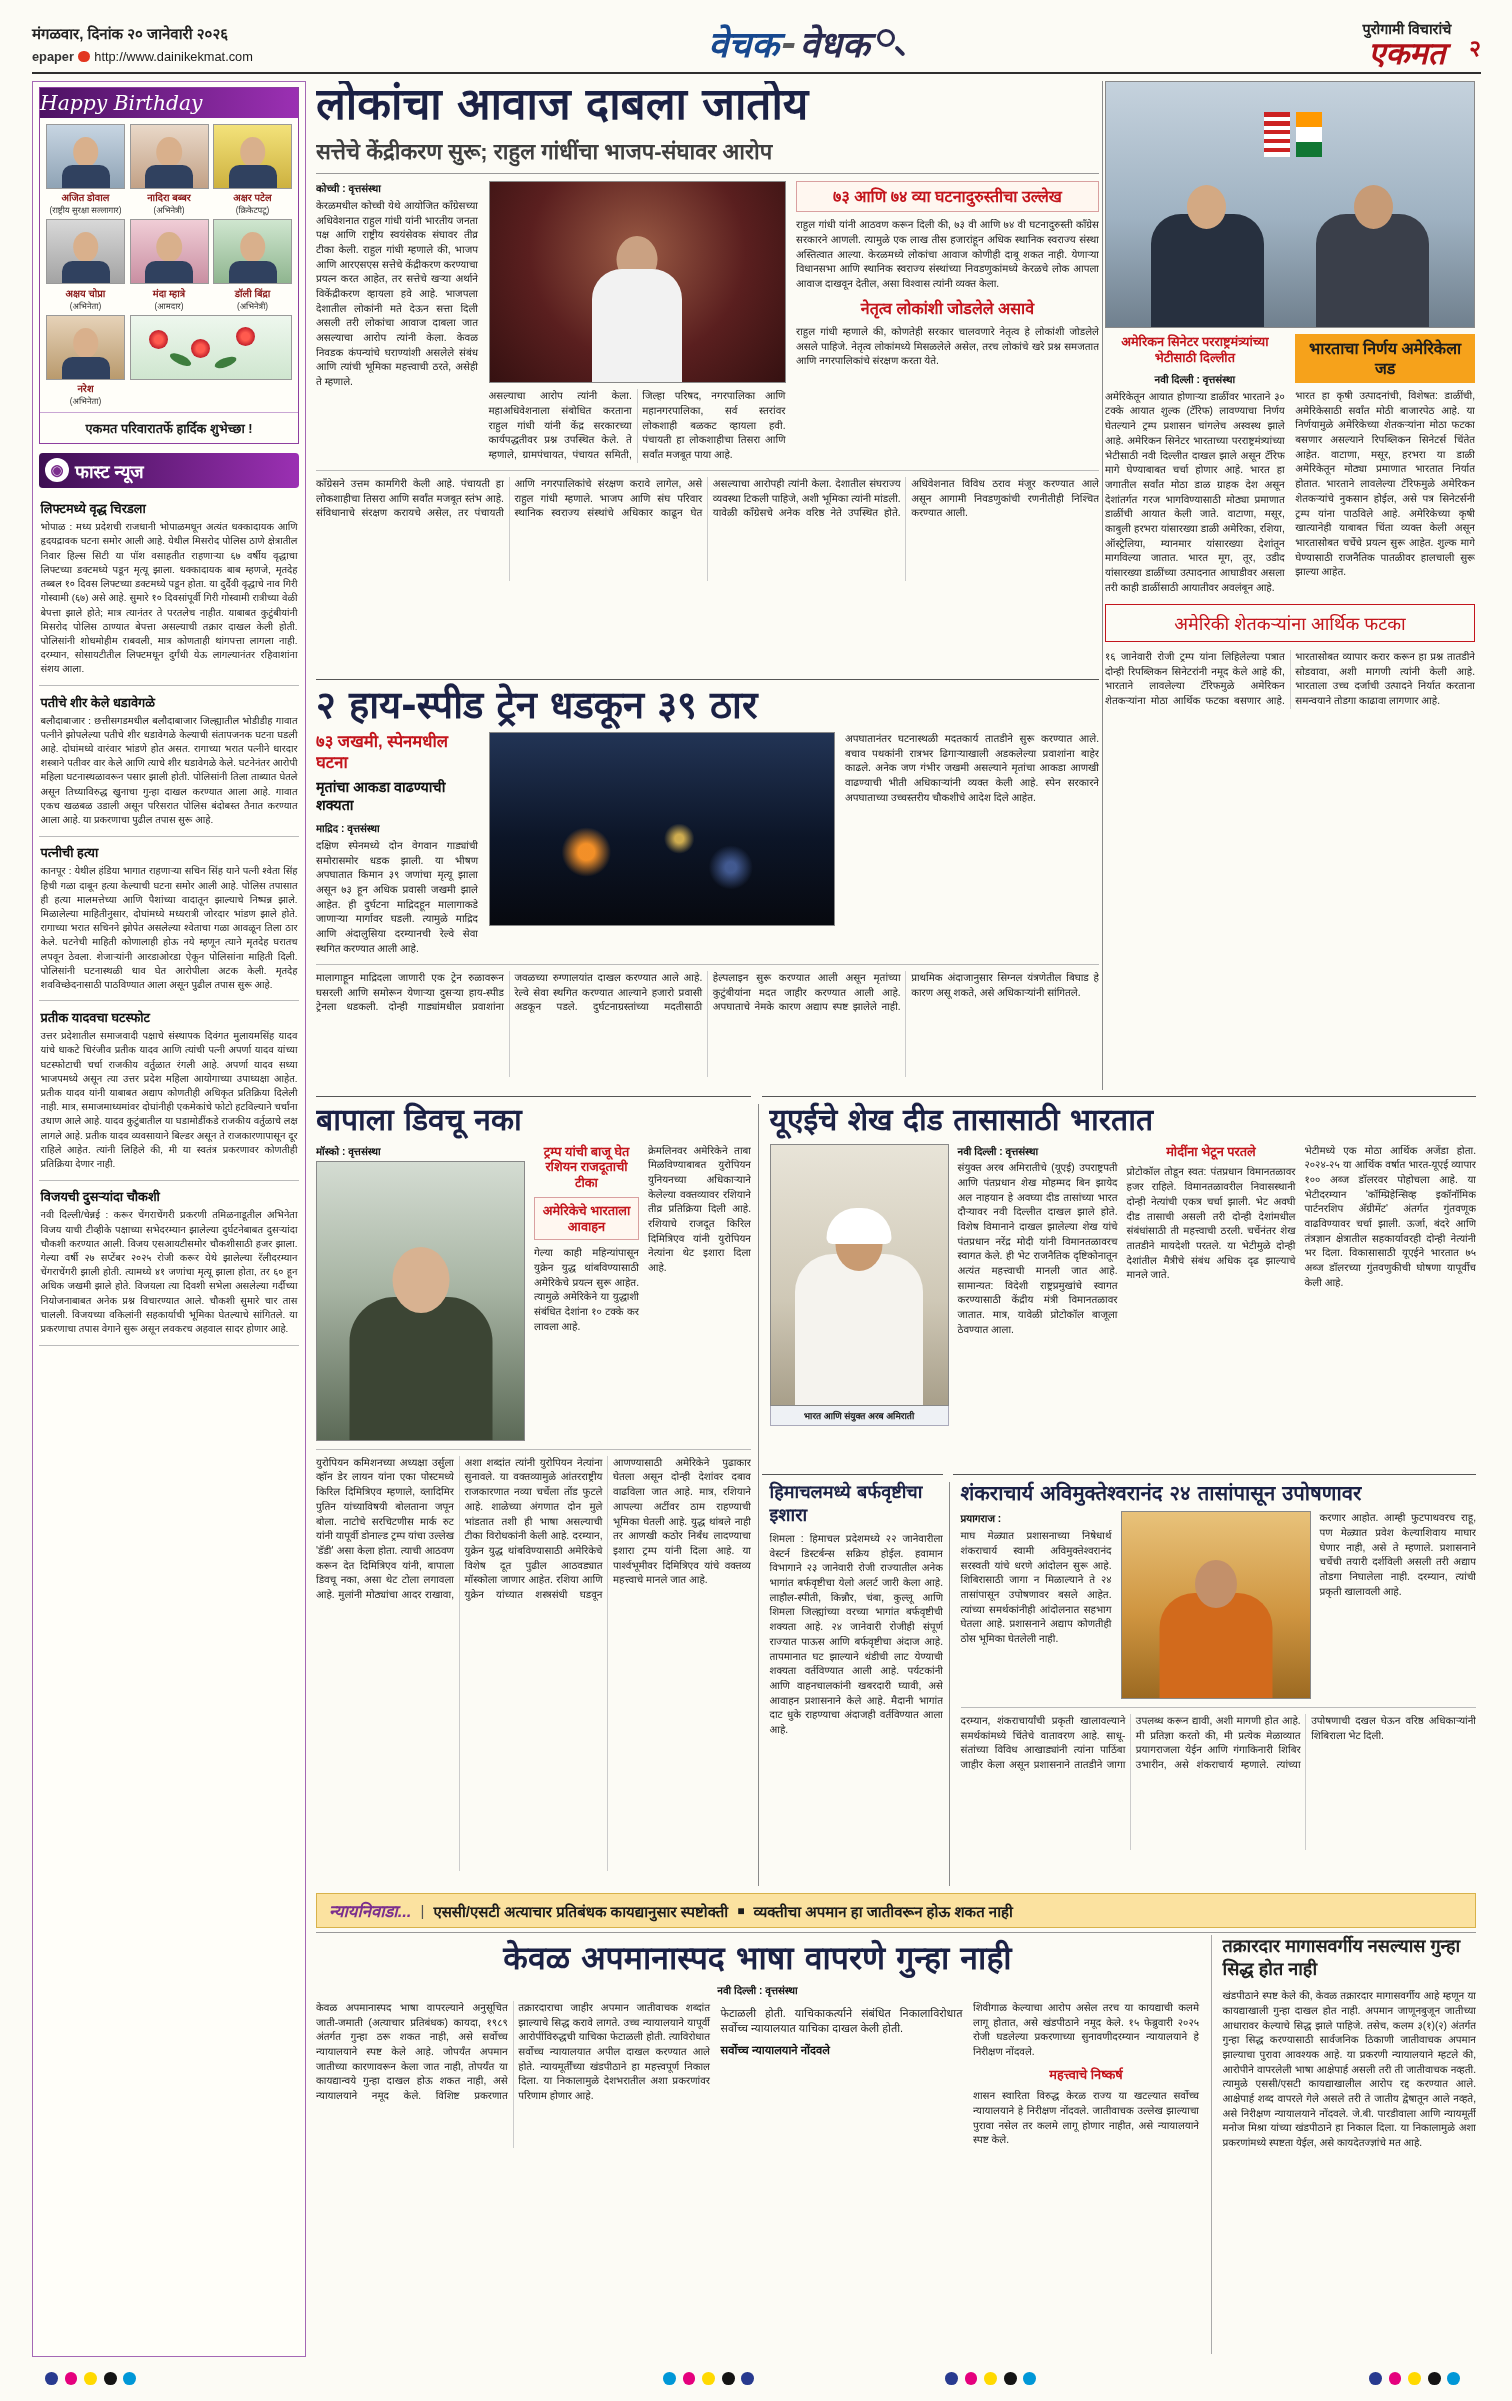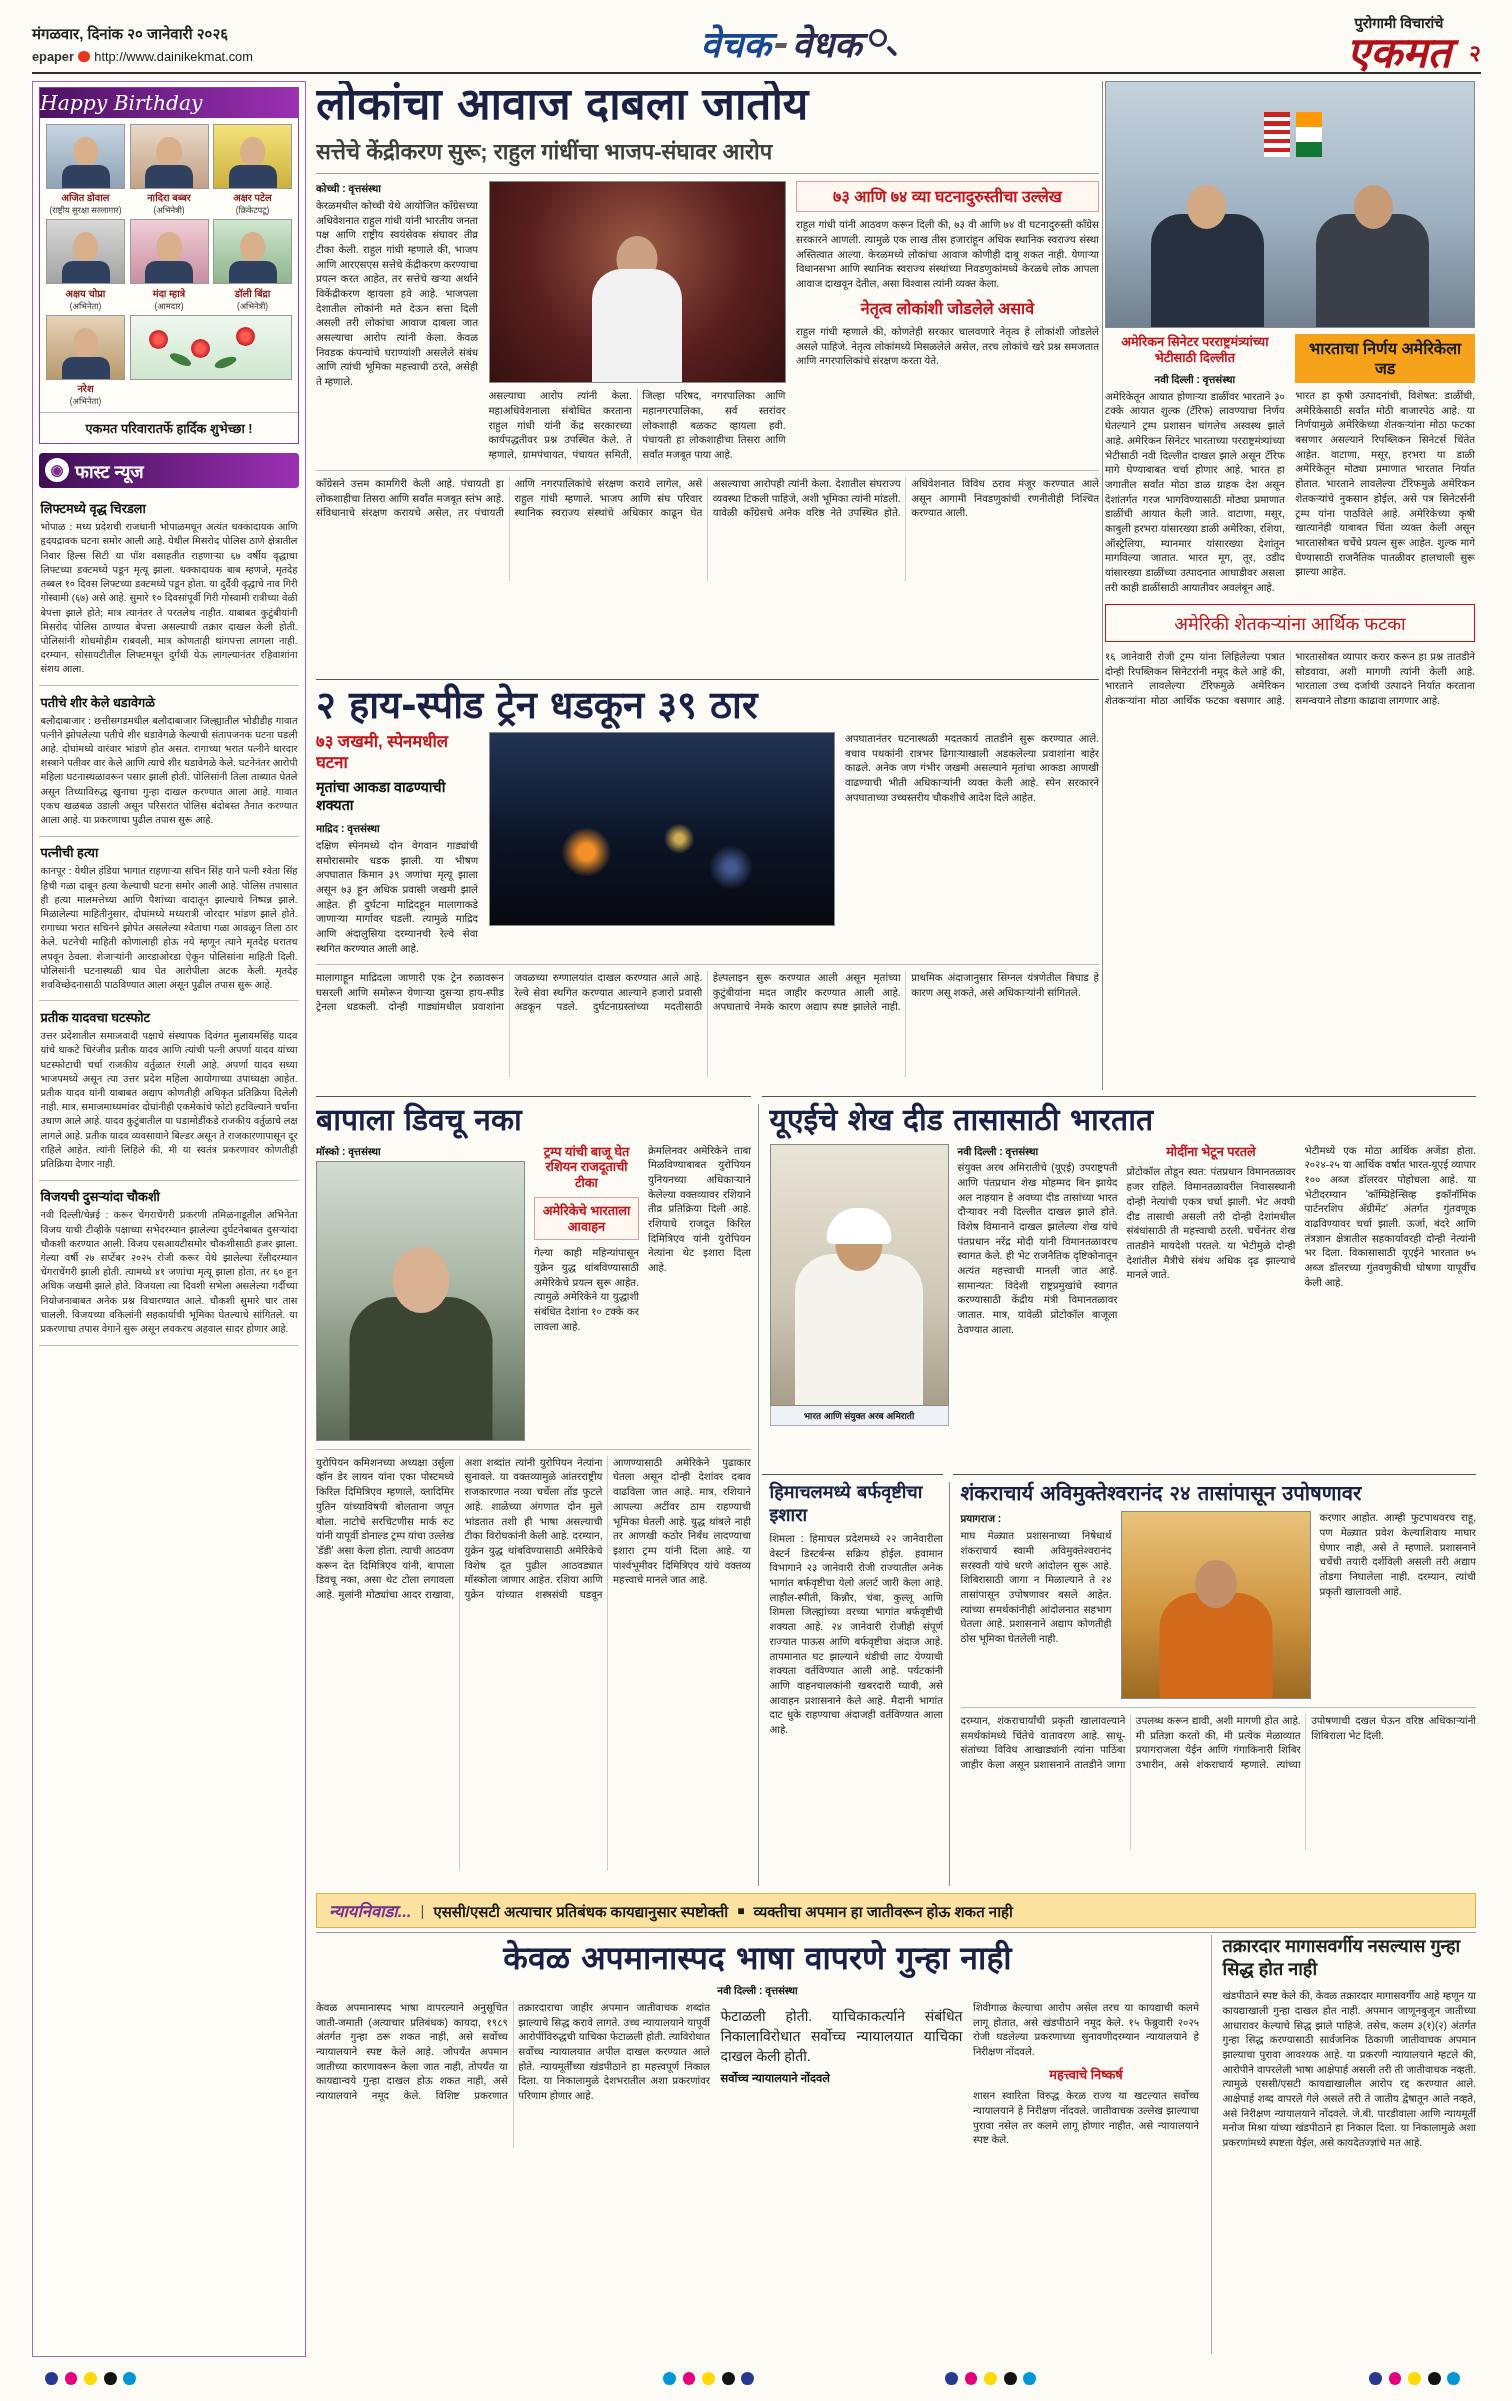"एकमत" .masthead { font-size: 42px -> 31px }
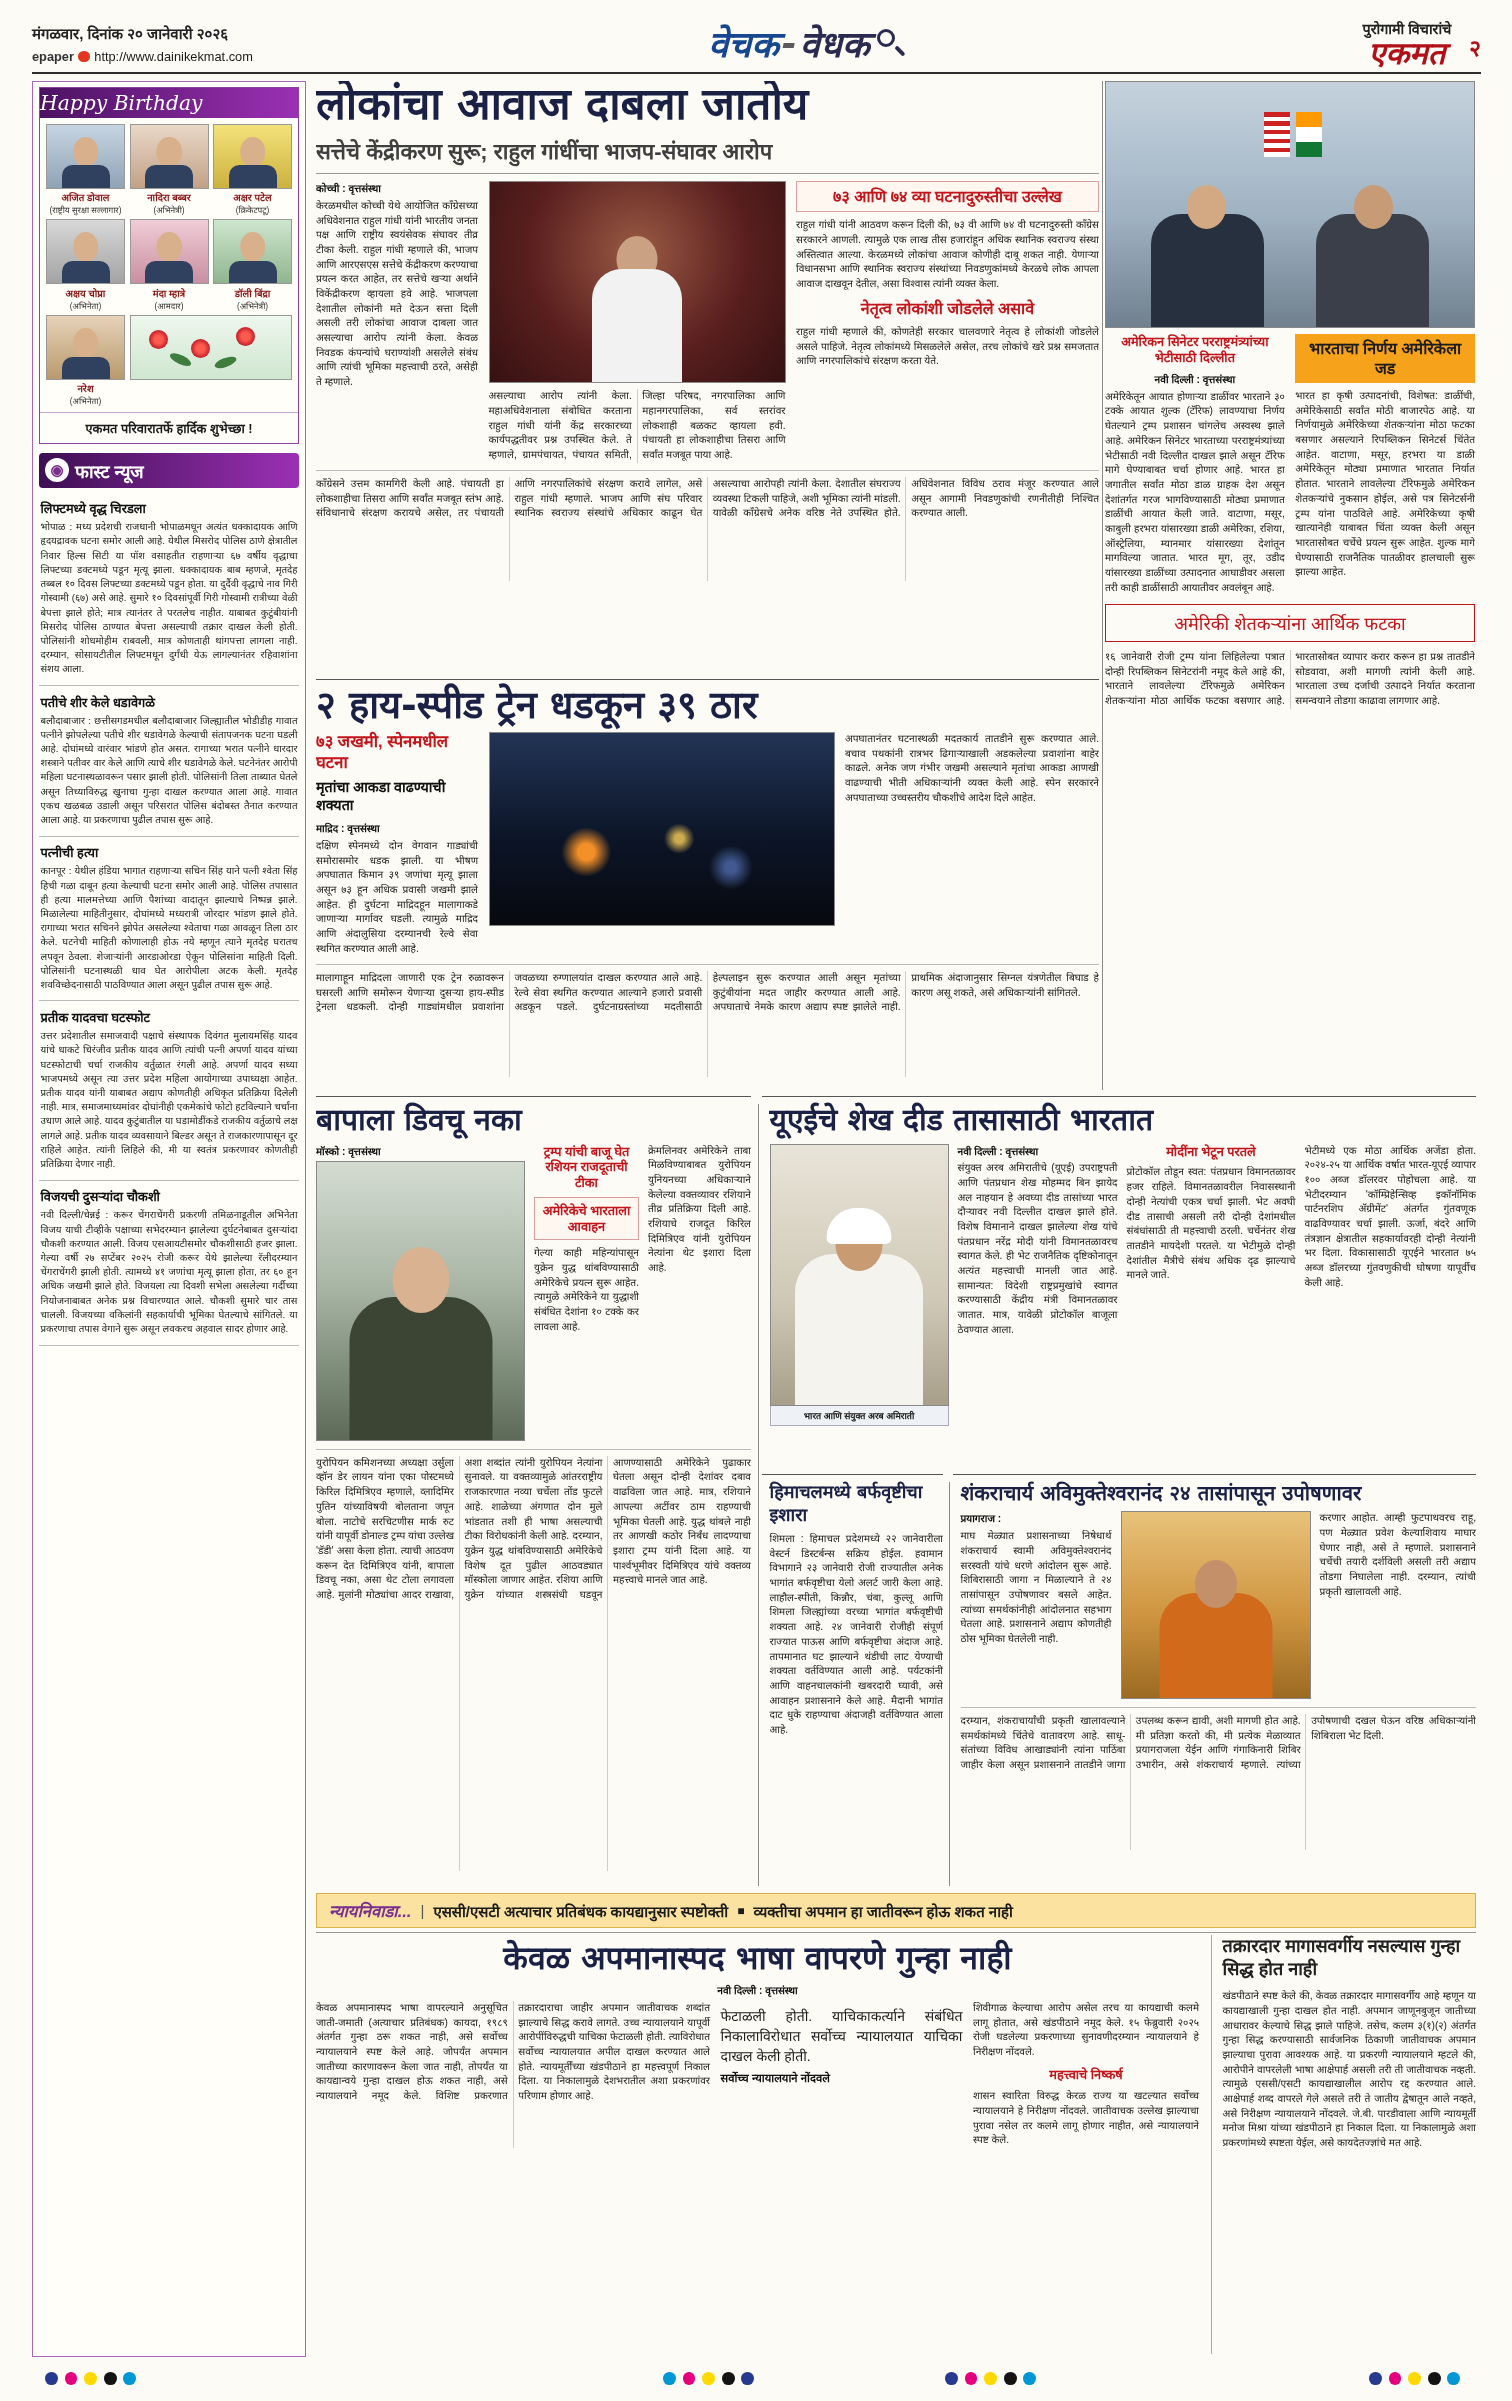"फेटाळली होती. याचिकाकर्त्याने संबंधित" .body.sm { font-size: 14px -> 11px }
